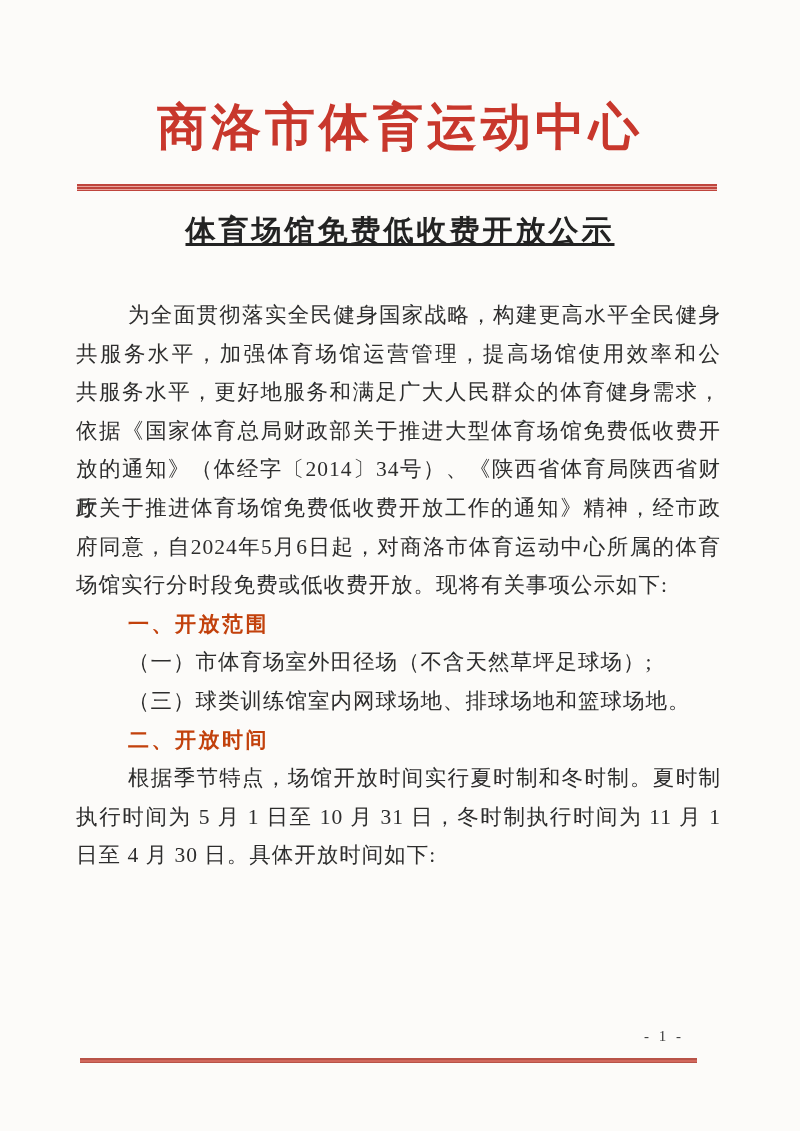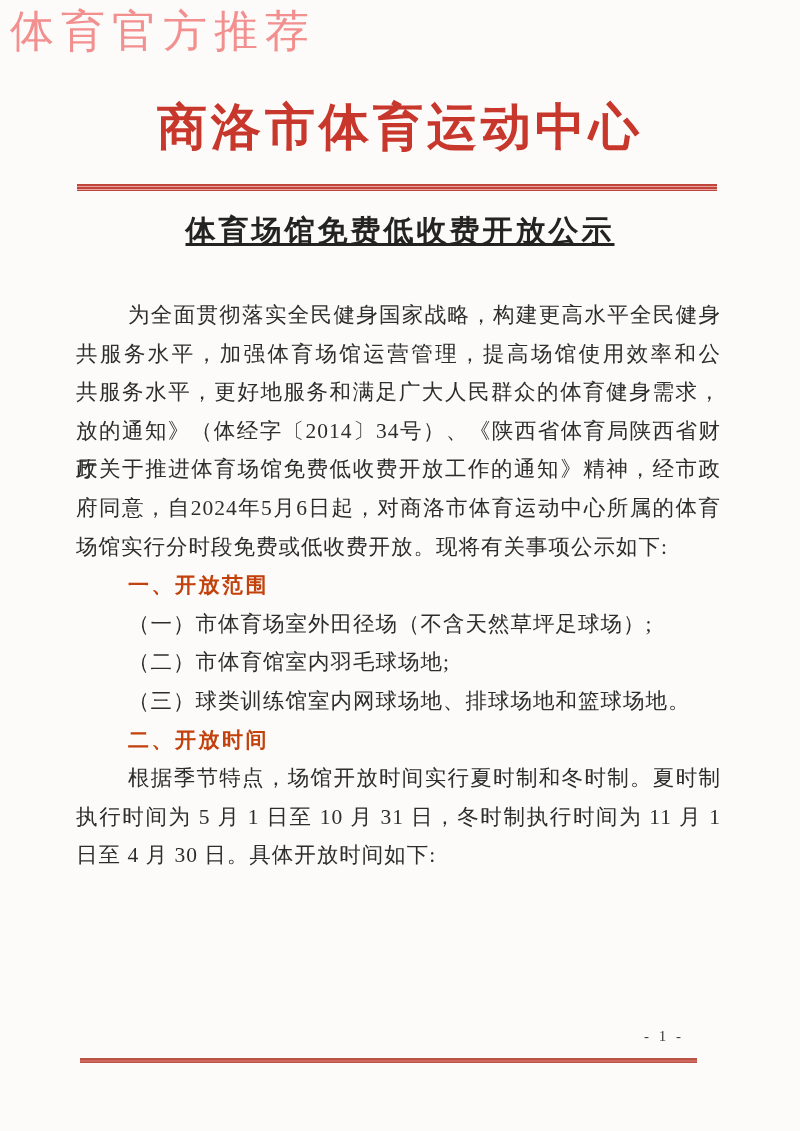"体育官方推荐" div.watermark { html: <div>体育官方推荐</div> -> none }
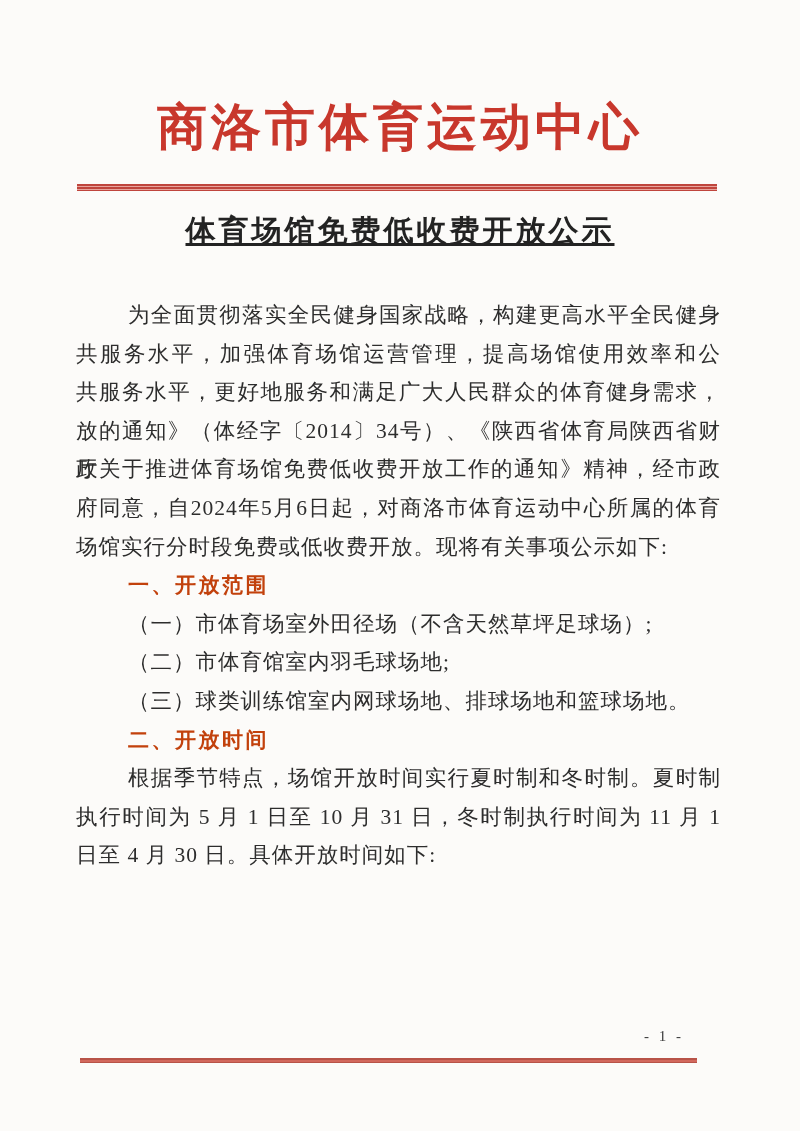"依据《国家体育总局财政部关于推进大型体育场馆免费低收费开" div.ln { html: none -> <div>依据《国家体育总局财政部关于推进大型体育场馆免费低收费开</div> }
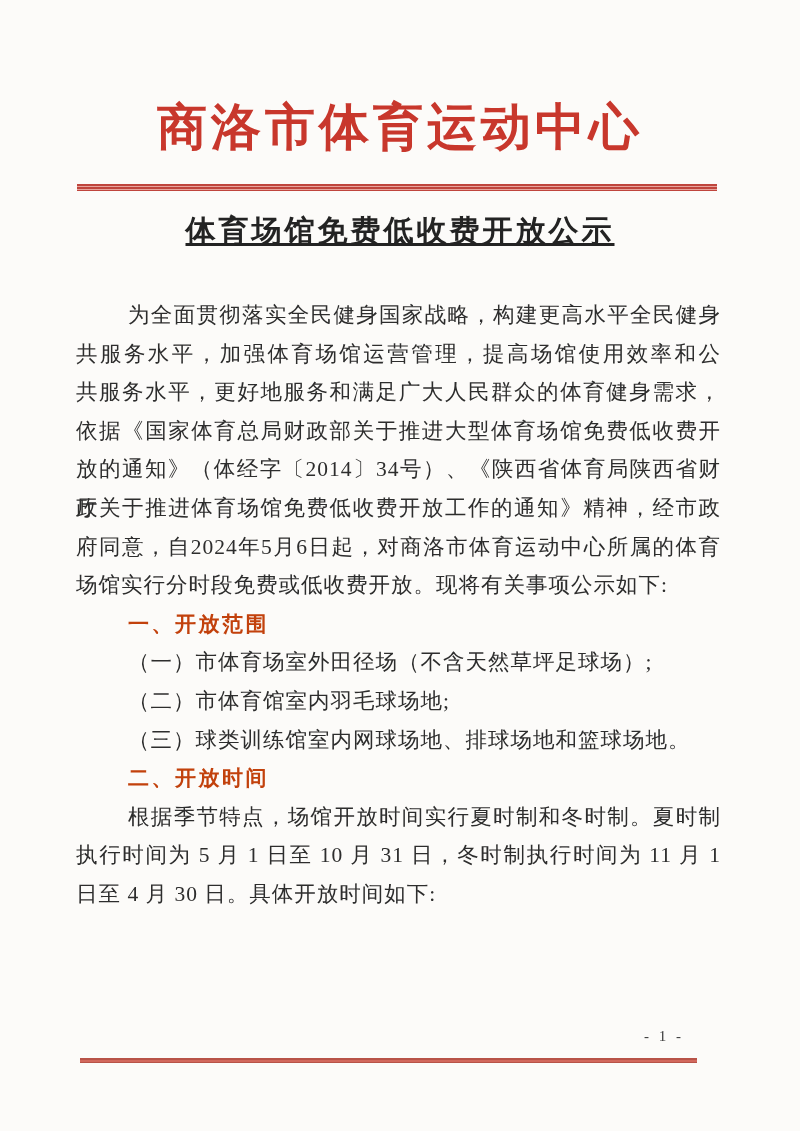"（二）市体育馆室内羽毛球场地;" div.ln { html: <div>（二）市体育馆室内羽毛球场地;</div> -> none }
